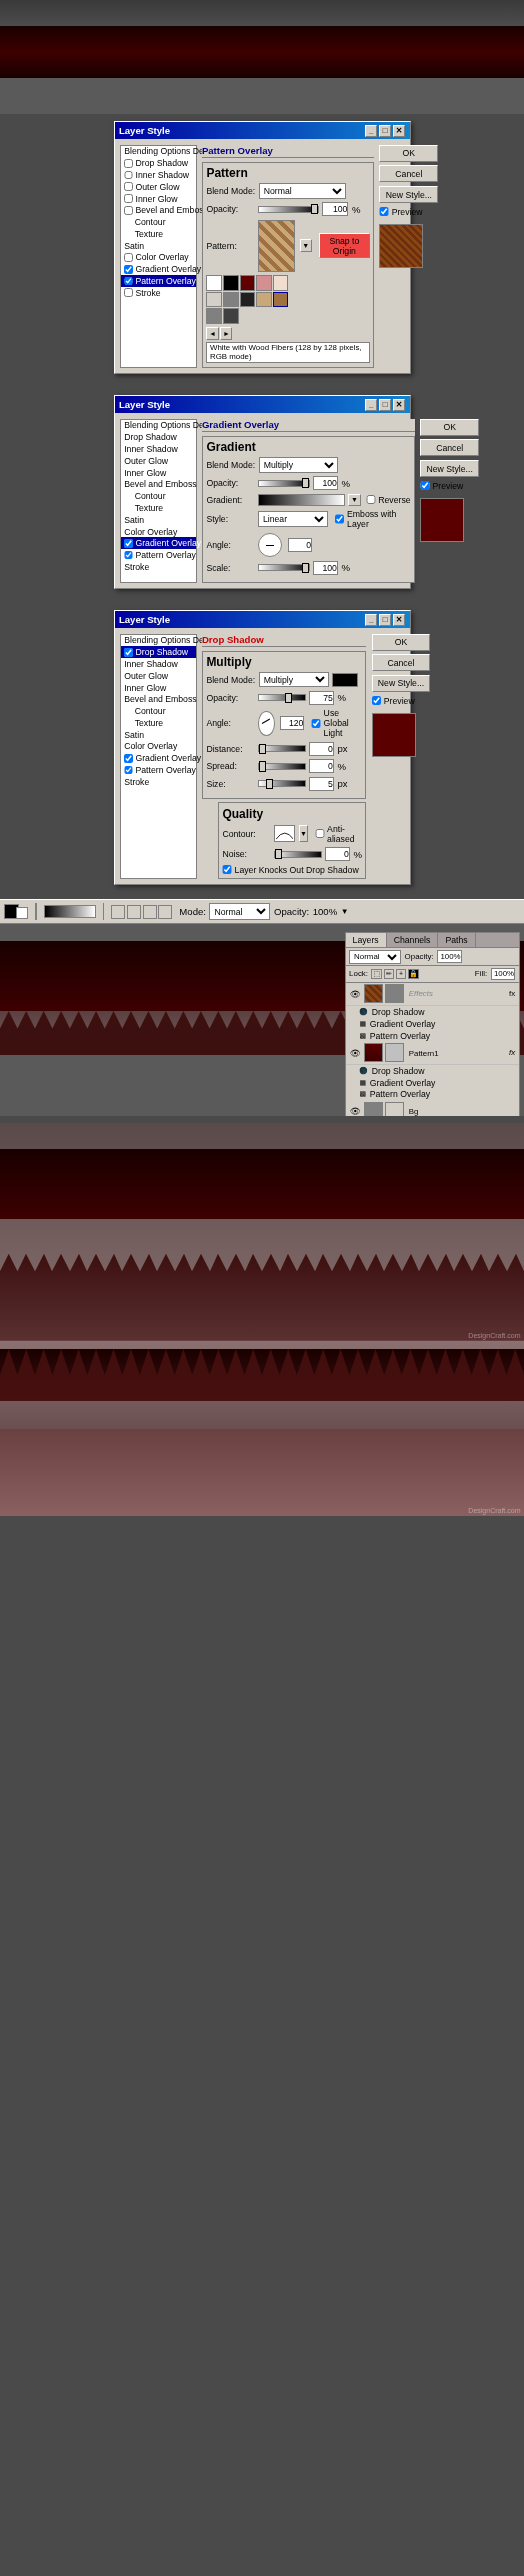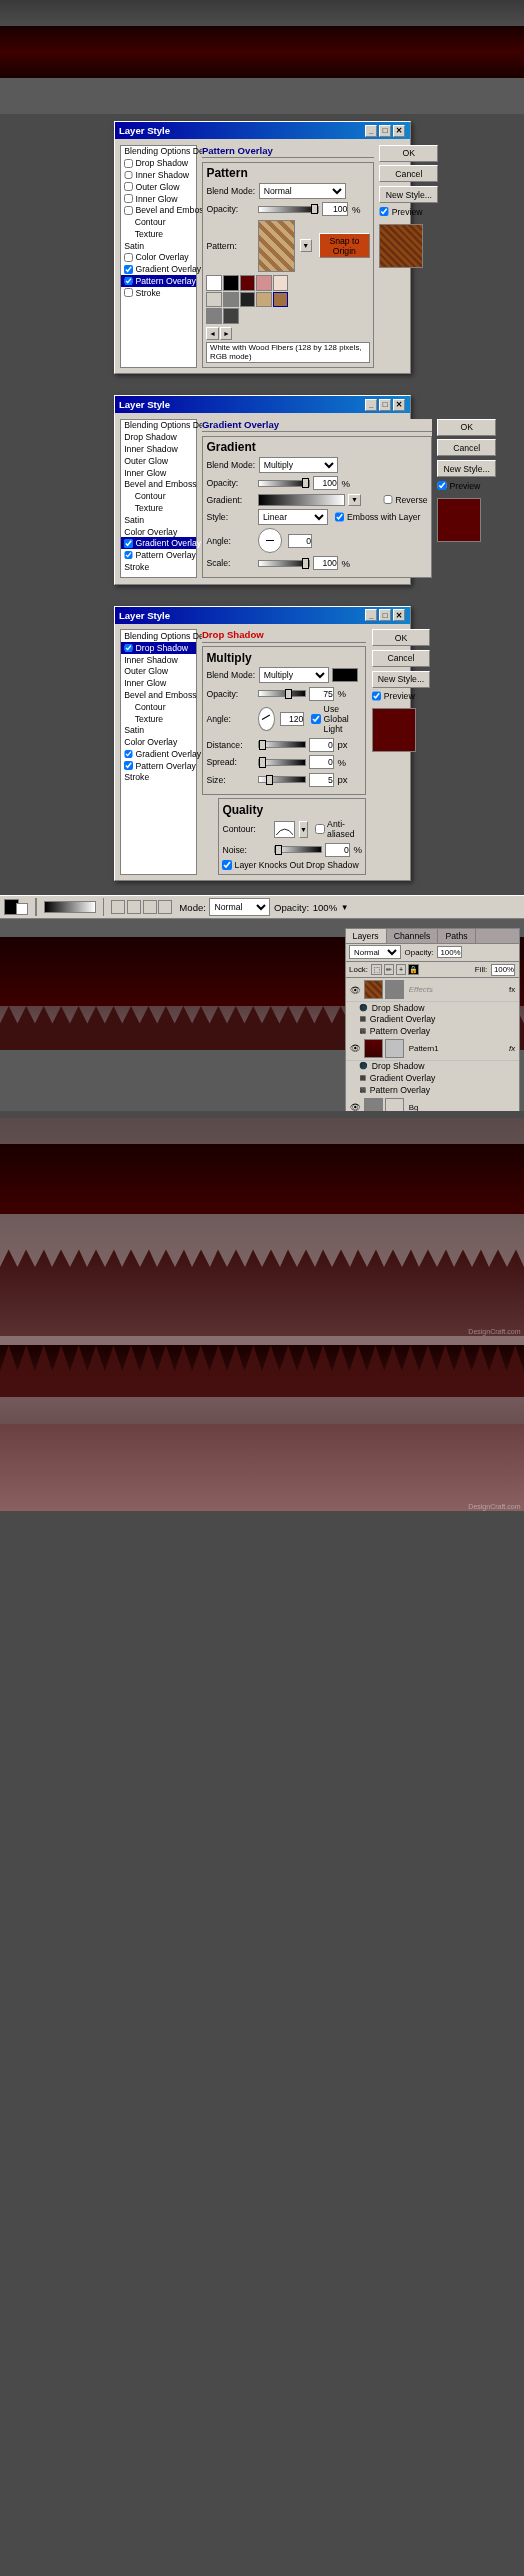"Snap to Origin" .snap-btn { background: #c2410c -> #ef4444 }
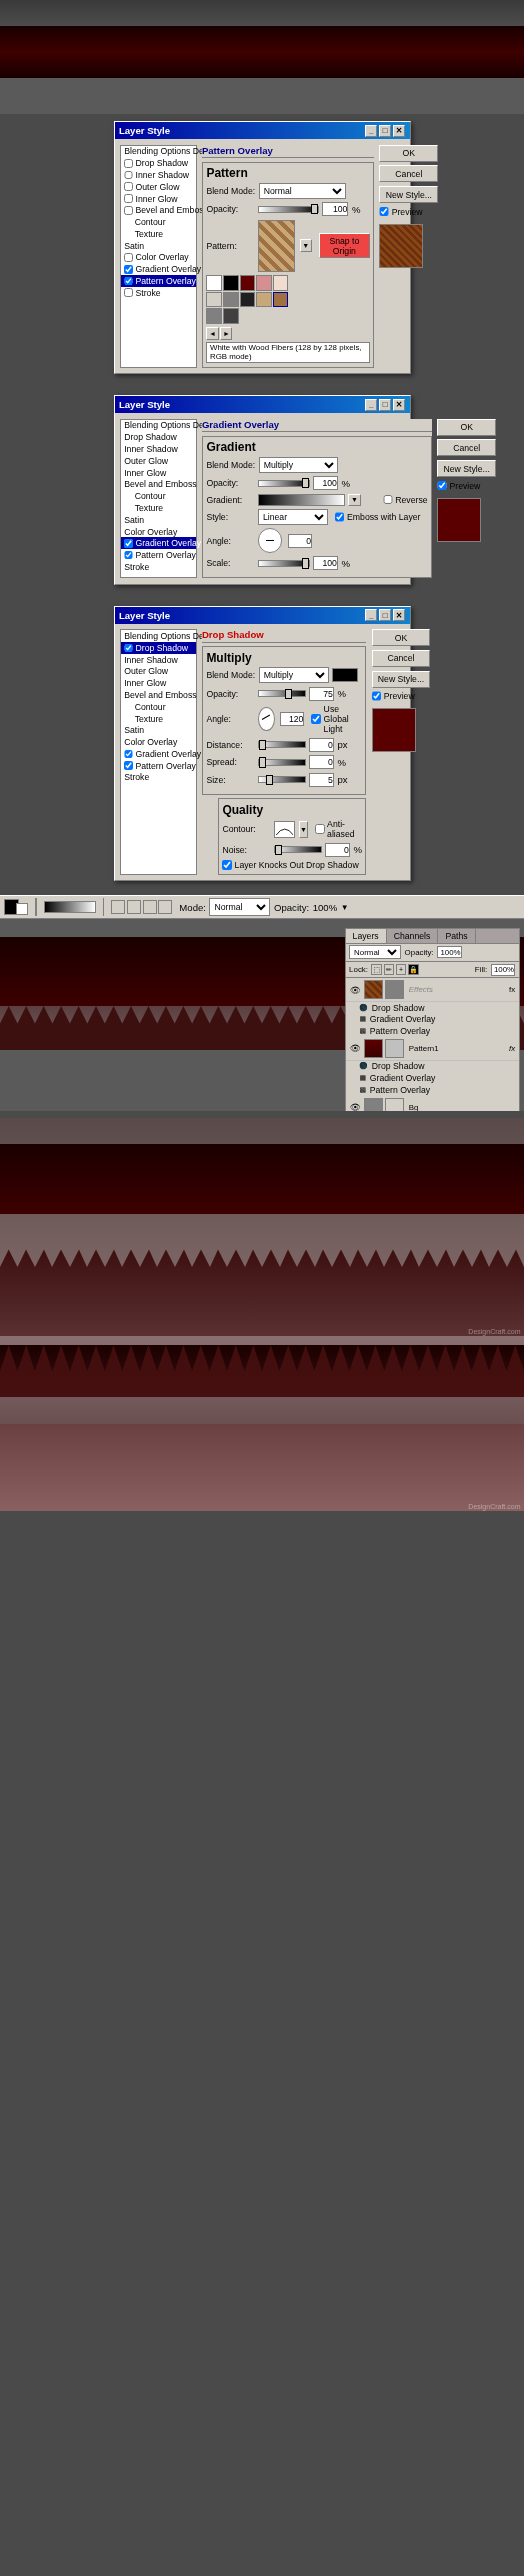"Reverse" div.checkbox-label { margin-left: 19px -> 2px }
